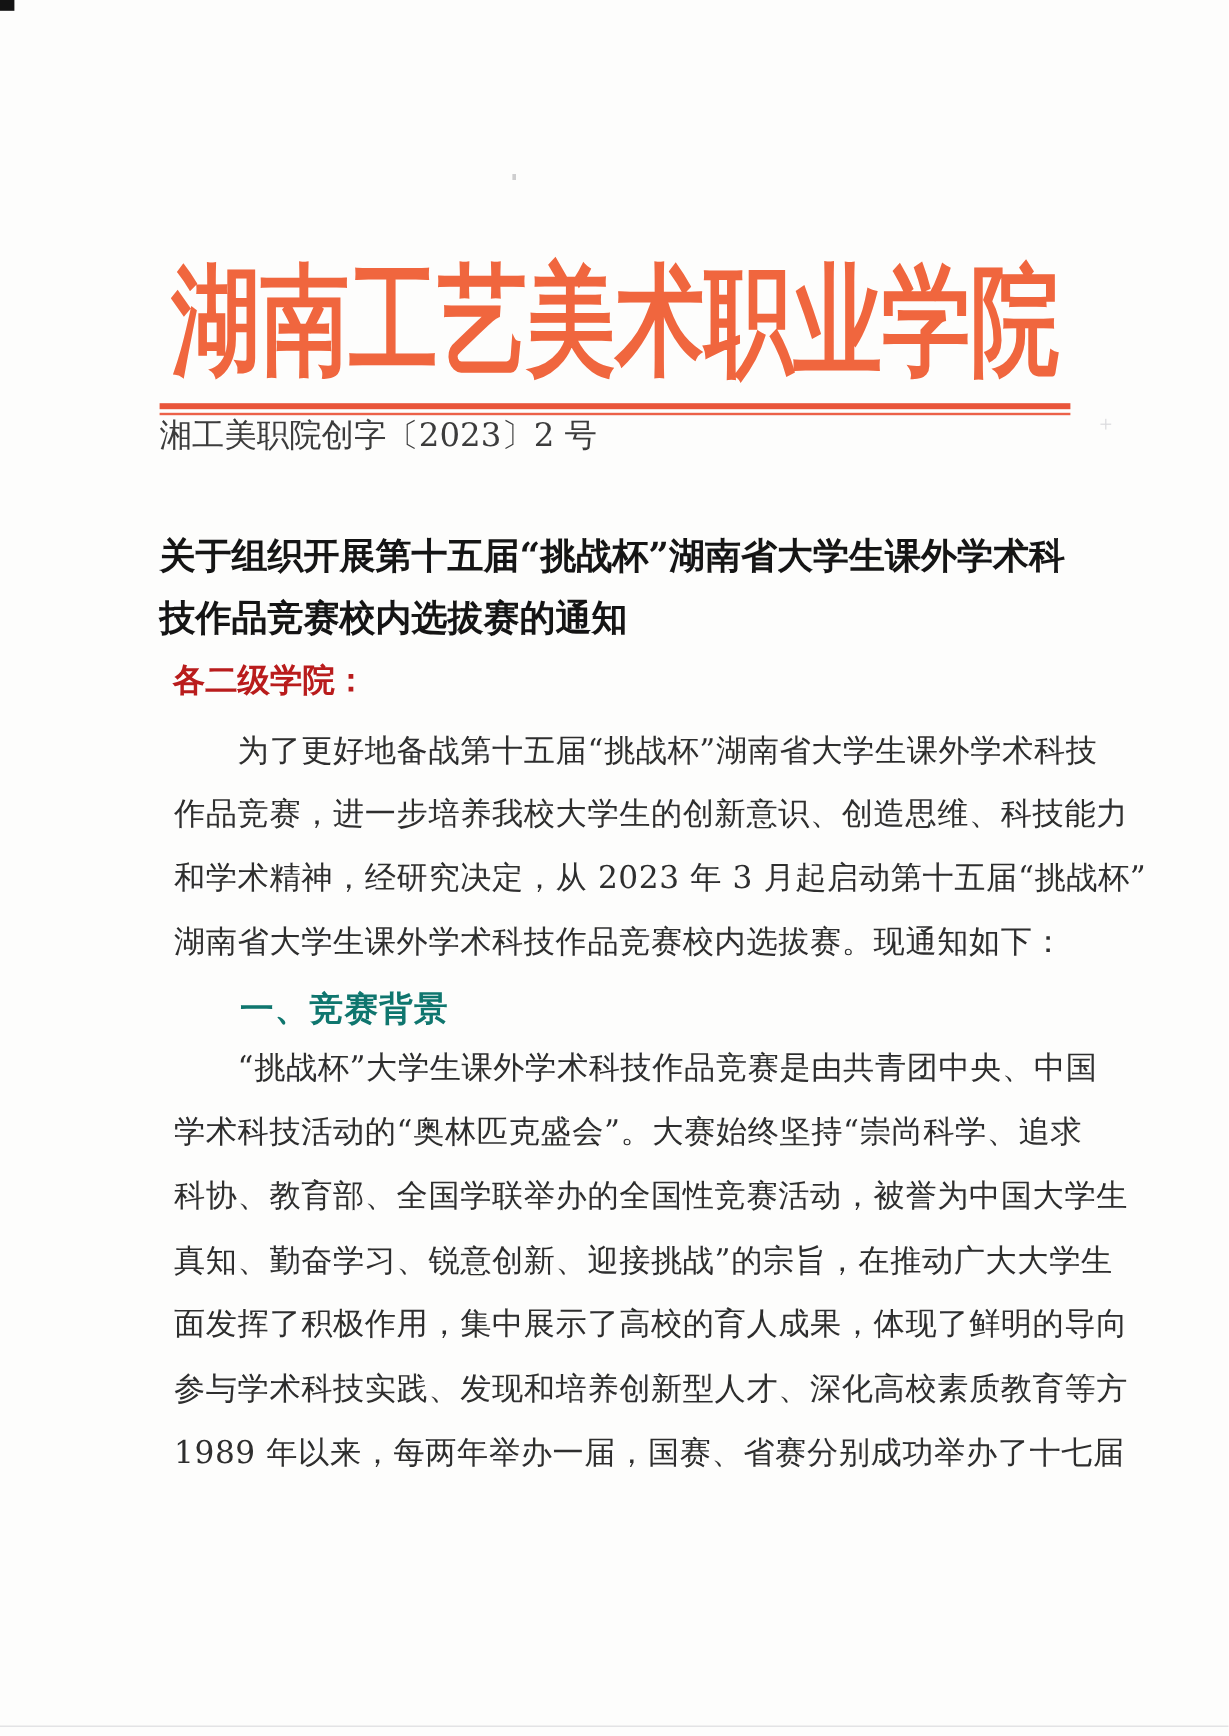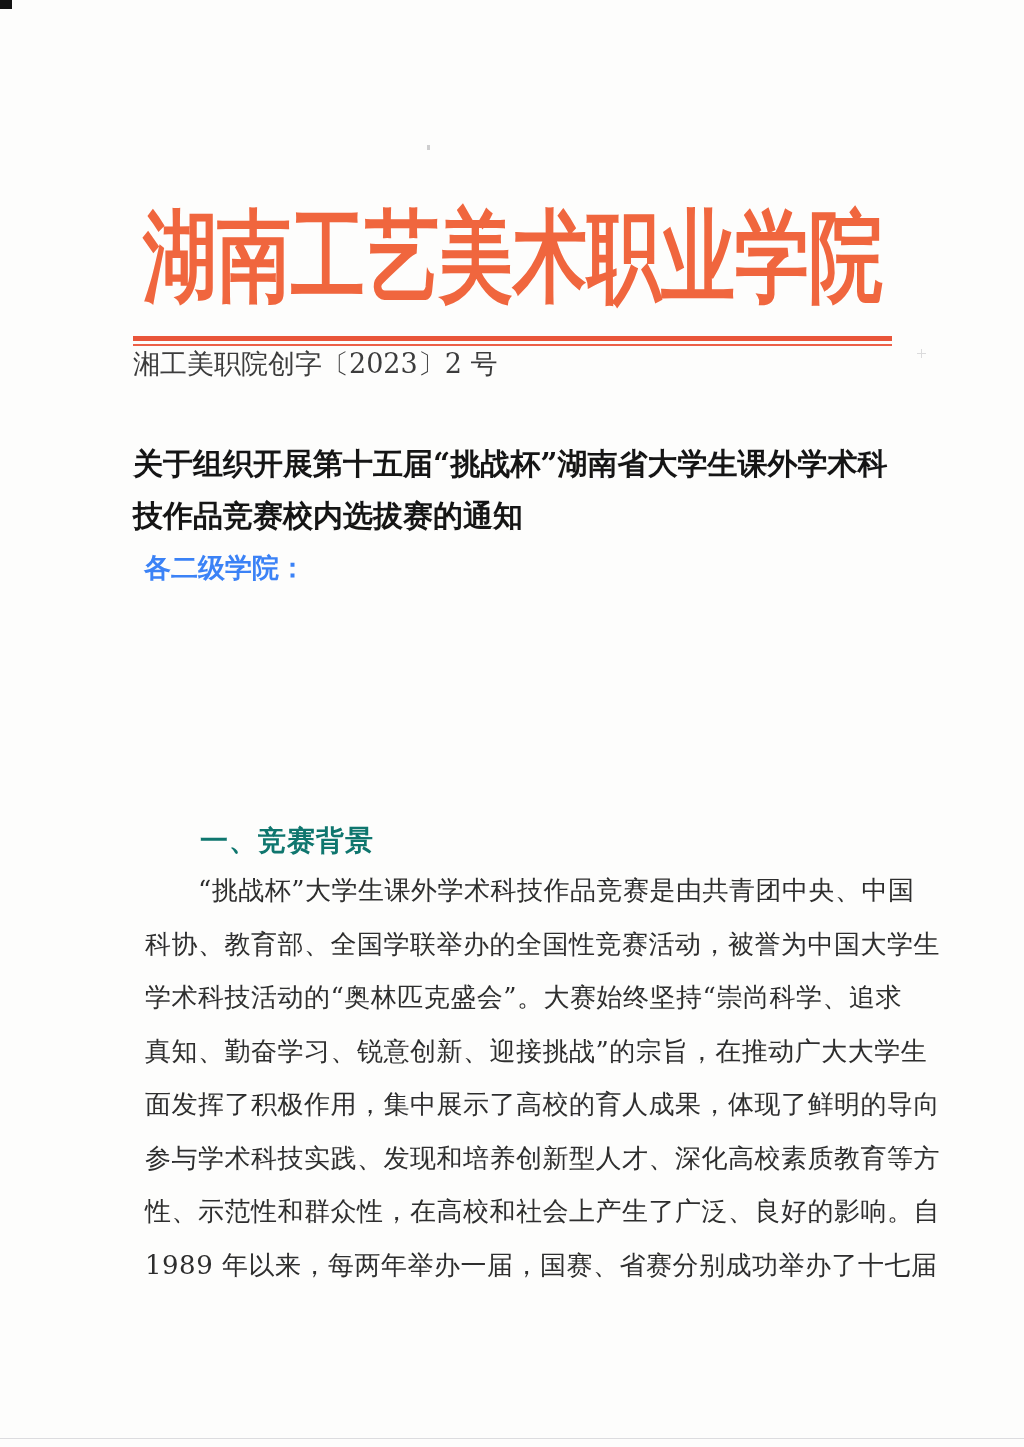"湖南工艺美术职业学院" .masthead { align-items: center -> flex-end }
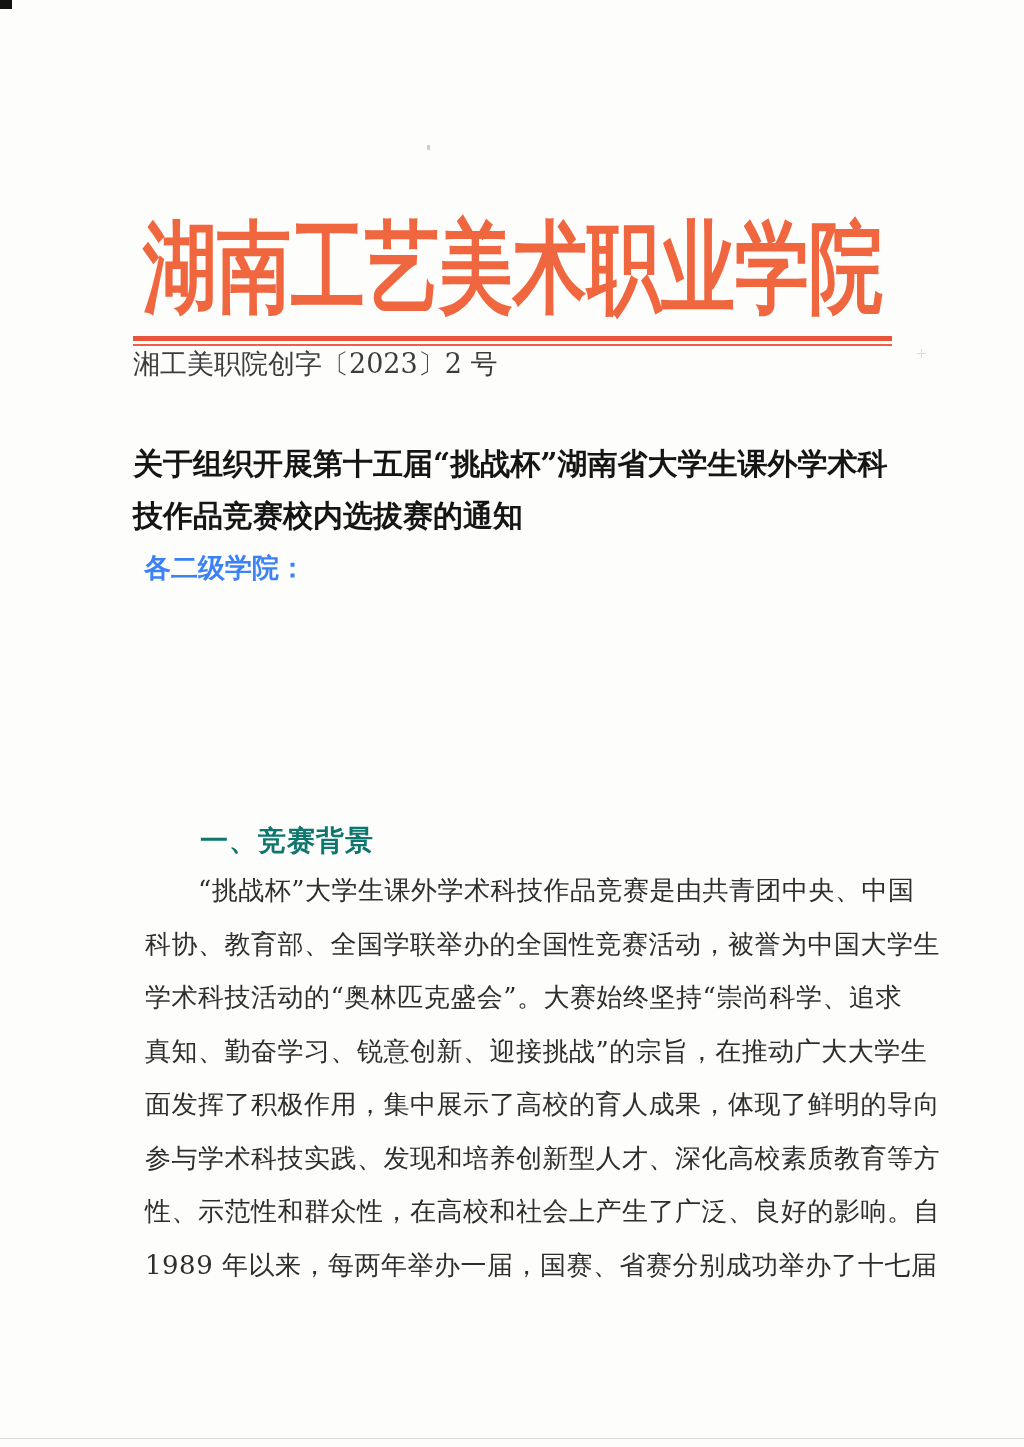"各二级学院：" .salutation { color: #3b82f6 -> #b91c1c }
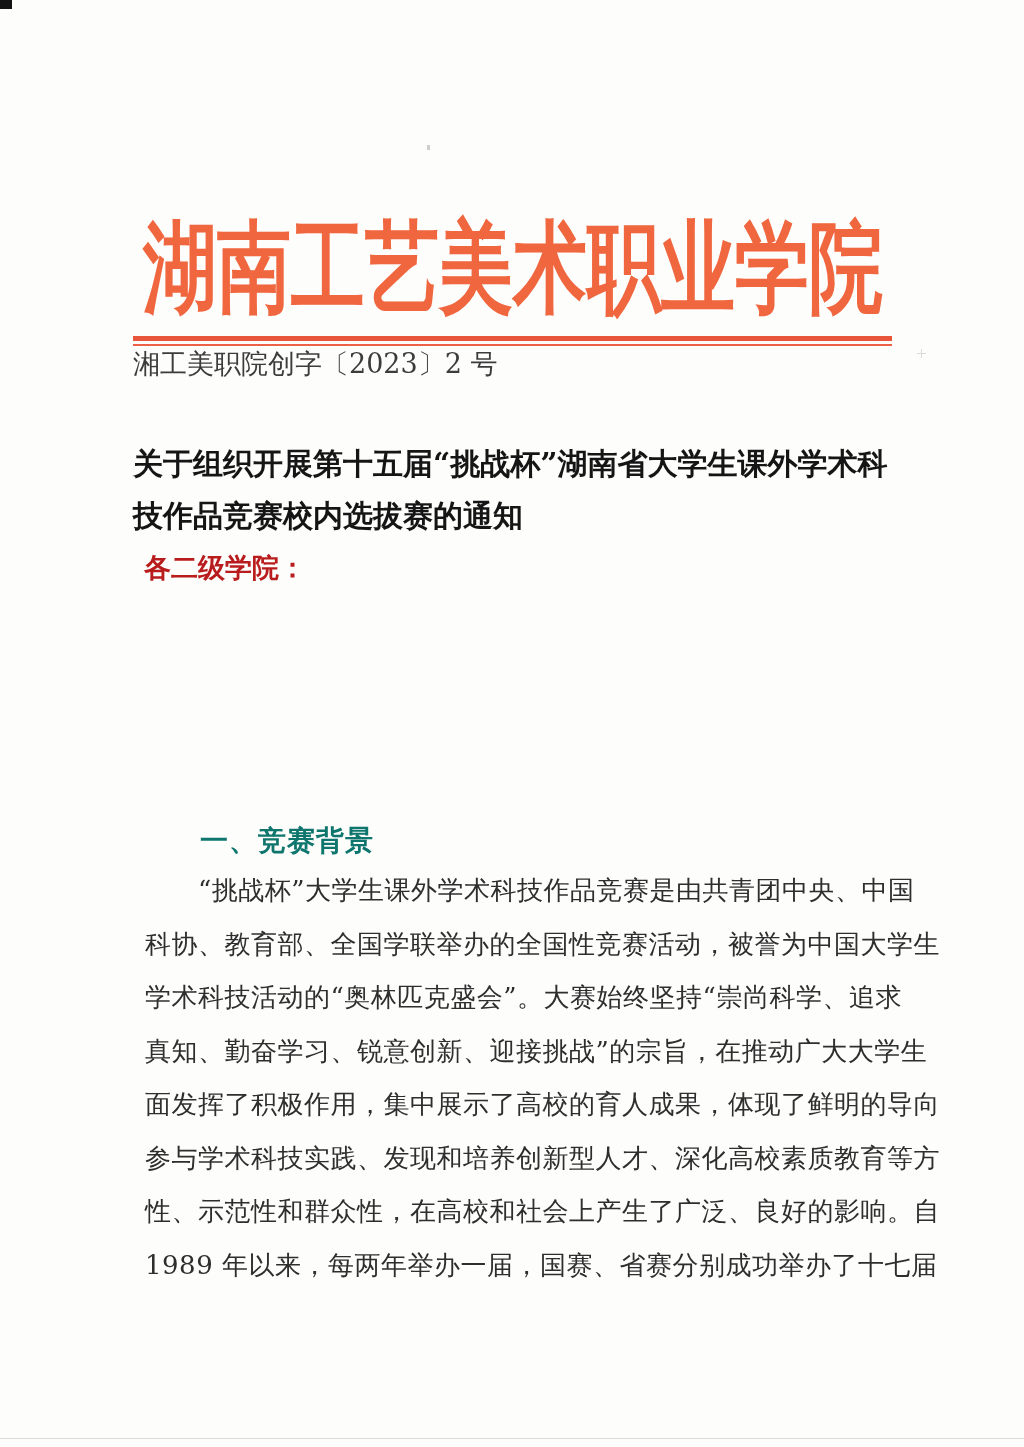"为了更好地备战第十五届“挑战杯”湖南省大学生课外学术科技" div.para { html: none -> <div> <div>为了更好地备战第十五届“挑战杯”湖南省大学生课外学术科技</div> <div>作品竞赛，进一步培养我校大学生的创新意识、创造思维、科技能力</div> <div>和学术精神，经研究决定，从 2023 年 3 月起启动第十五届“挑战杯”</div> <div>湖南省大学生课外学术科技作品竞赛校内选拔赛。现通知如下：</div> </div> }
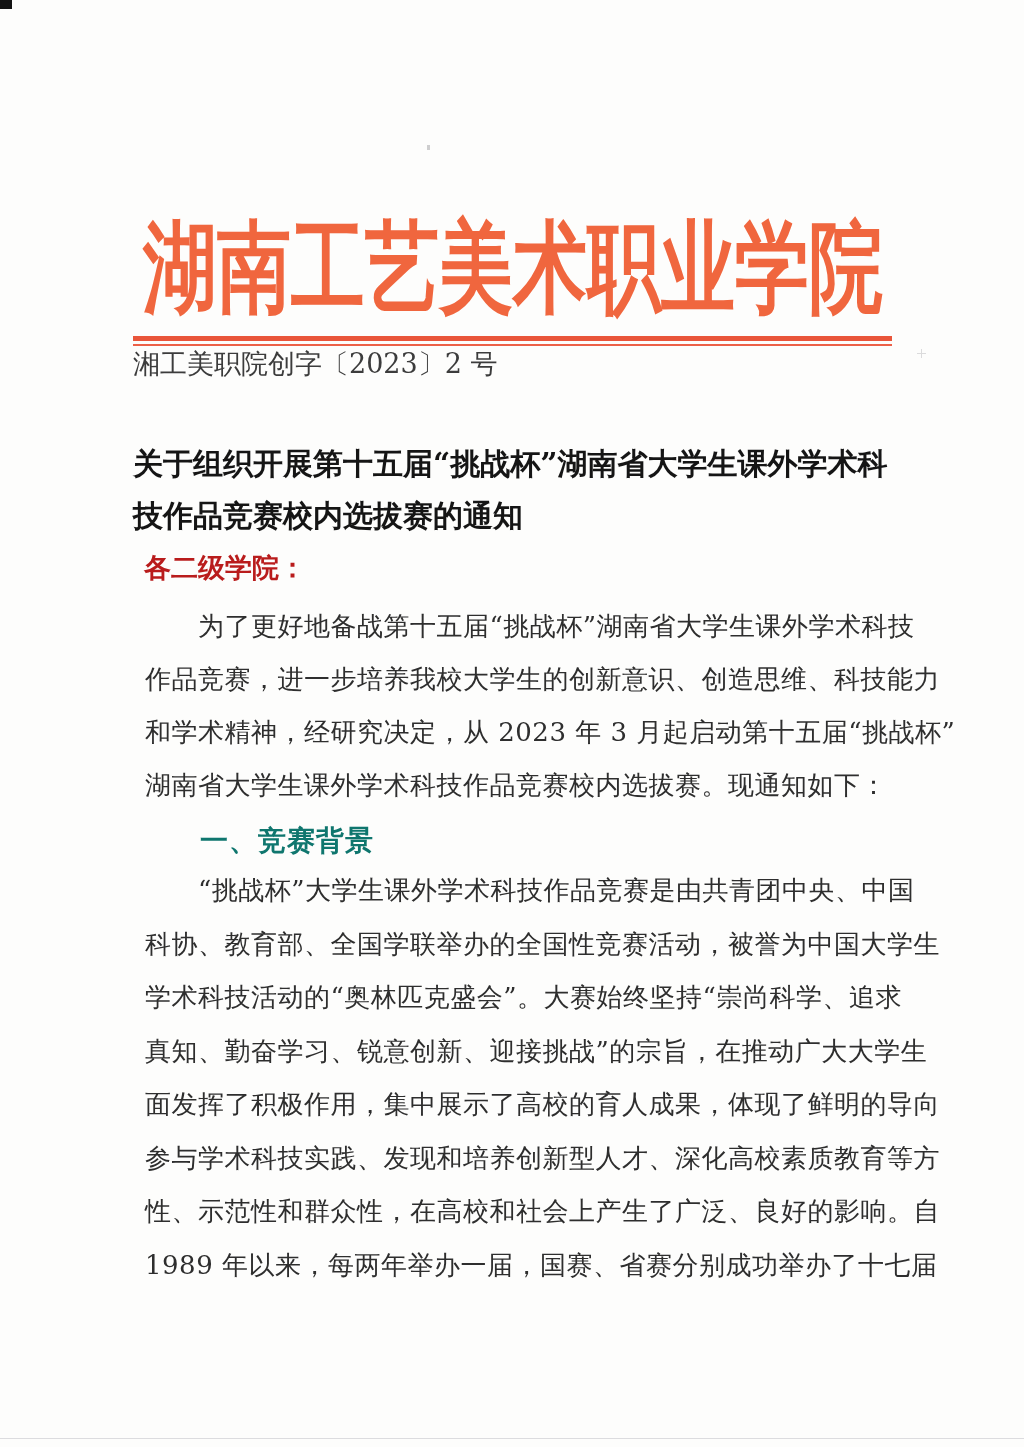"科协、教育部、全国学联举办的全国性竞赛活动，被誉为中国大学生" div.line { order: before "学术科技活动的“奥林匹克盛会”。大赛始终坚持“崇尚科学、追求" -> after "学术科技活动的“奥林匹克盛会”。大赛始终坚持“崇尚科学、追求" }
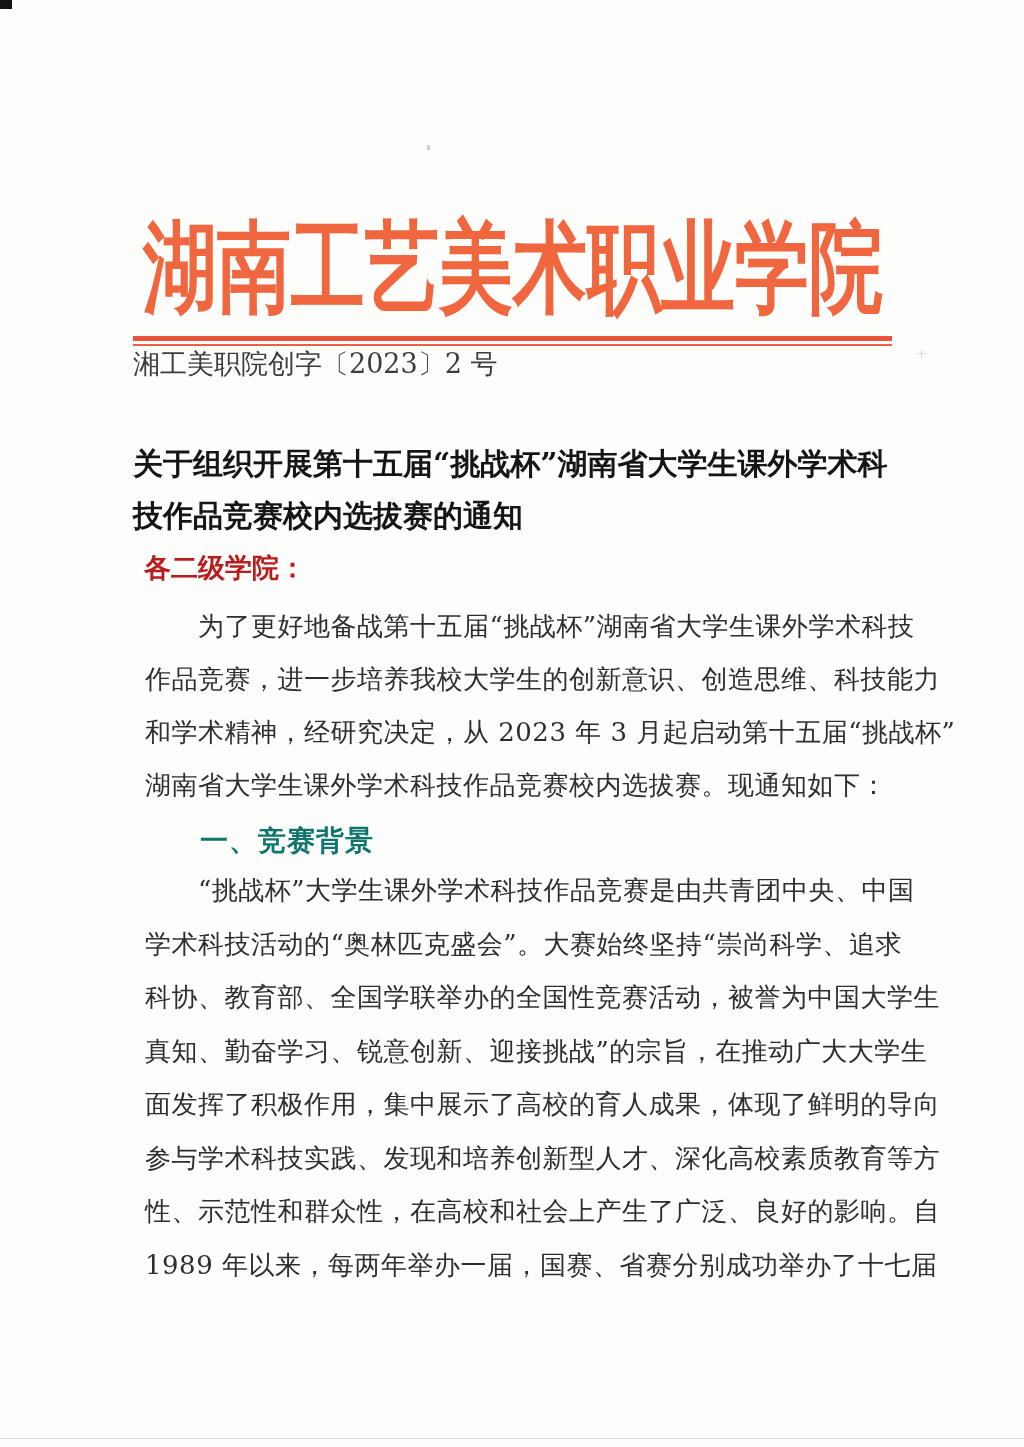"性、示范性和群众性，在高校和社会上产生了广泛、良好的影响。自" div.line { html: <div>性、示范性和群众性，在高校和社会上产生了广泛、良好的影响。自</div> -> none }
